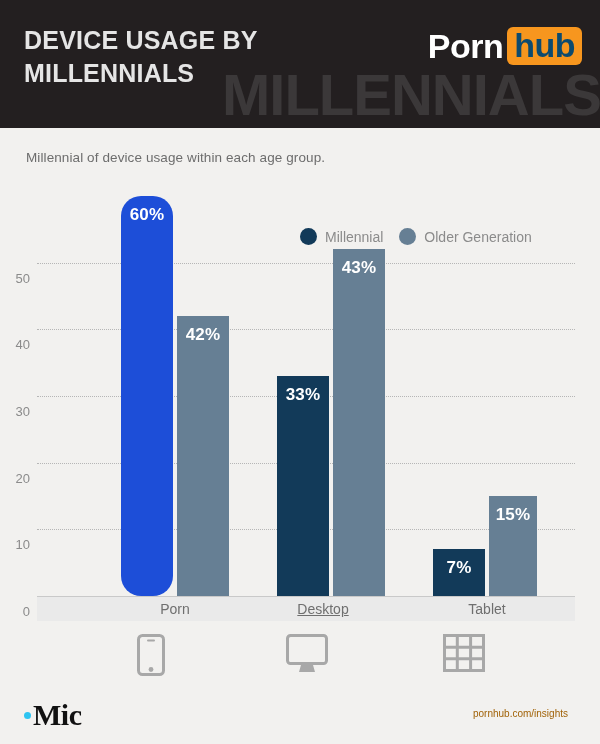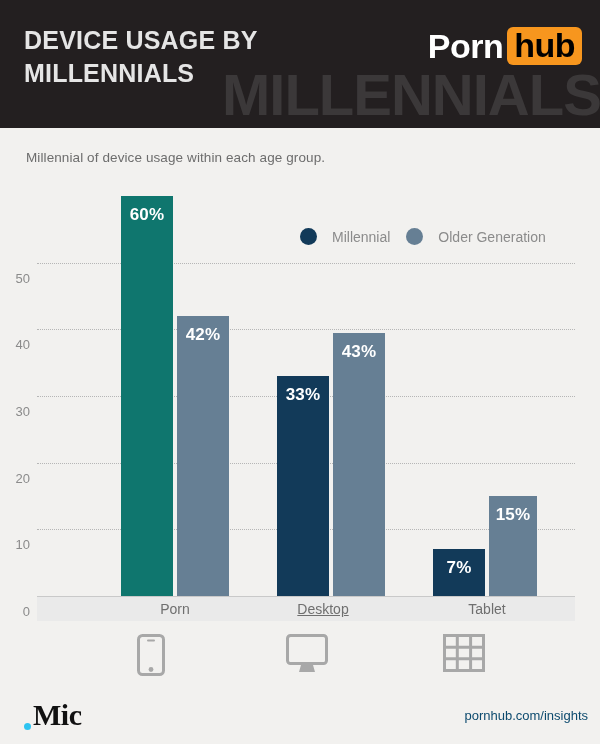"hub" .logo-hub { color: #000000 -> #0c4a6e }
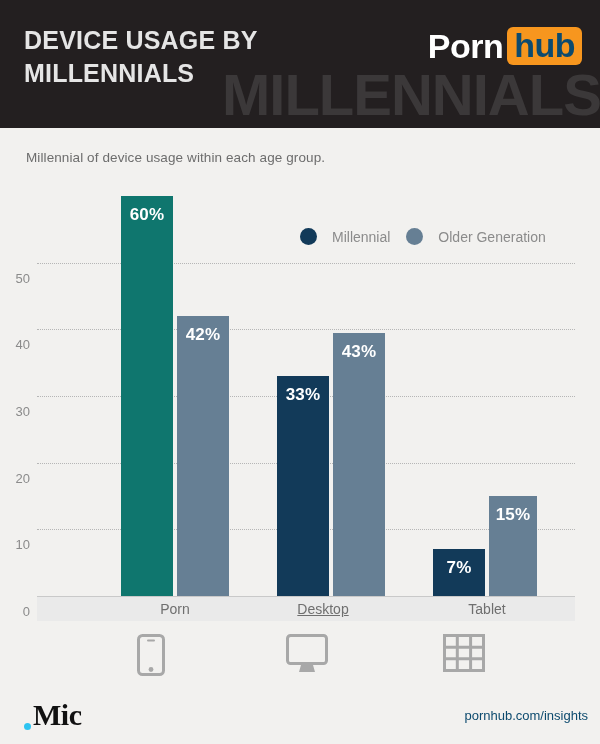"60%" div.bar { background: #0f766e -> #1d4ed8; border-radius: none -> 20px }
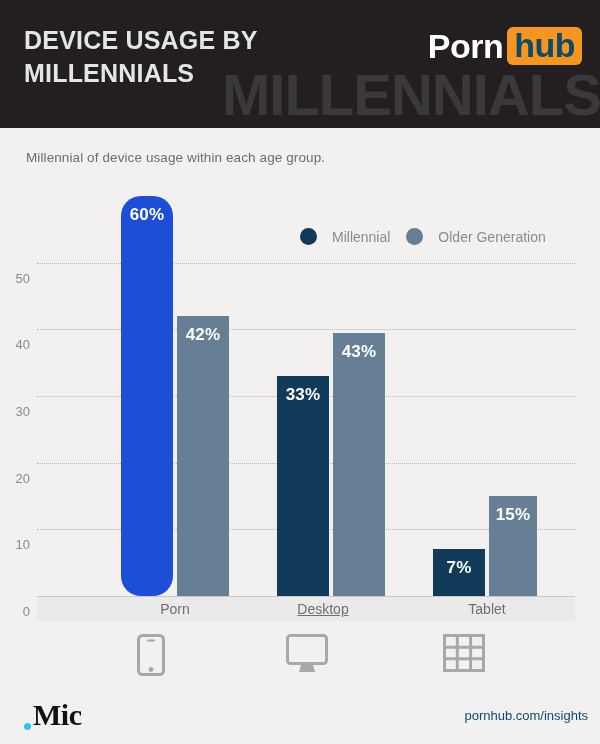"Millennial" .legend-item { gap: 15px -> 8px }
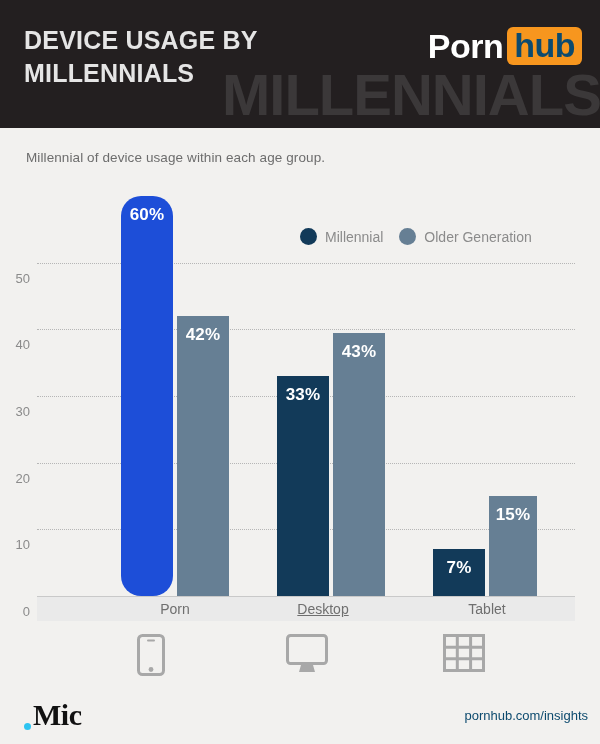"43%" div.bar { height: 263px -> 347px }
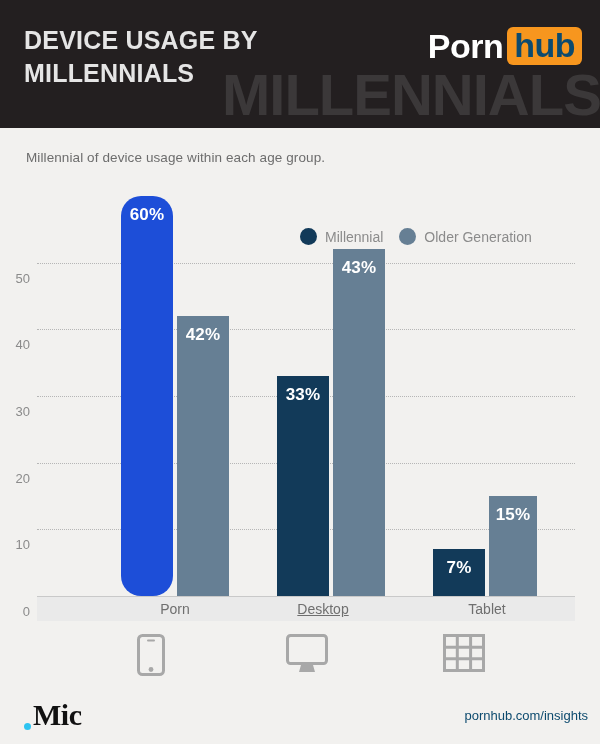"Mic" .mic-logo { align-items: flex-end -> flex-start }
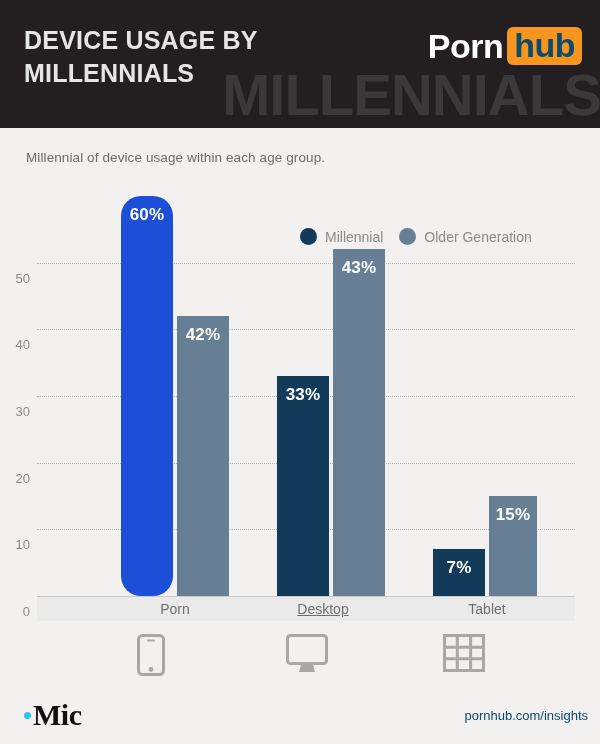"pornhub.com/insights" .footer-url { color: #0c4a6e -> #a16207; font-size: 13px -> 10px; right: 12px -> 32px }
